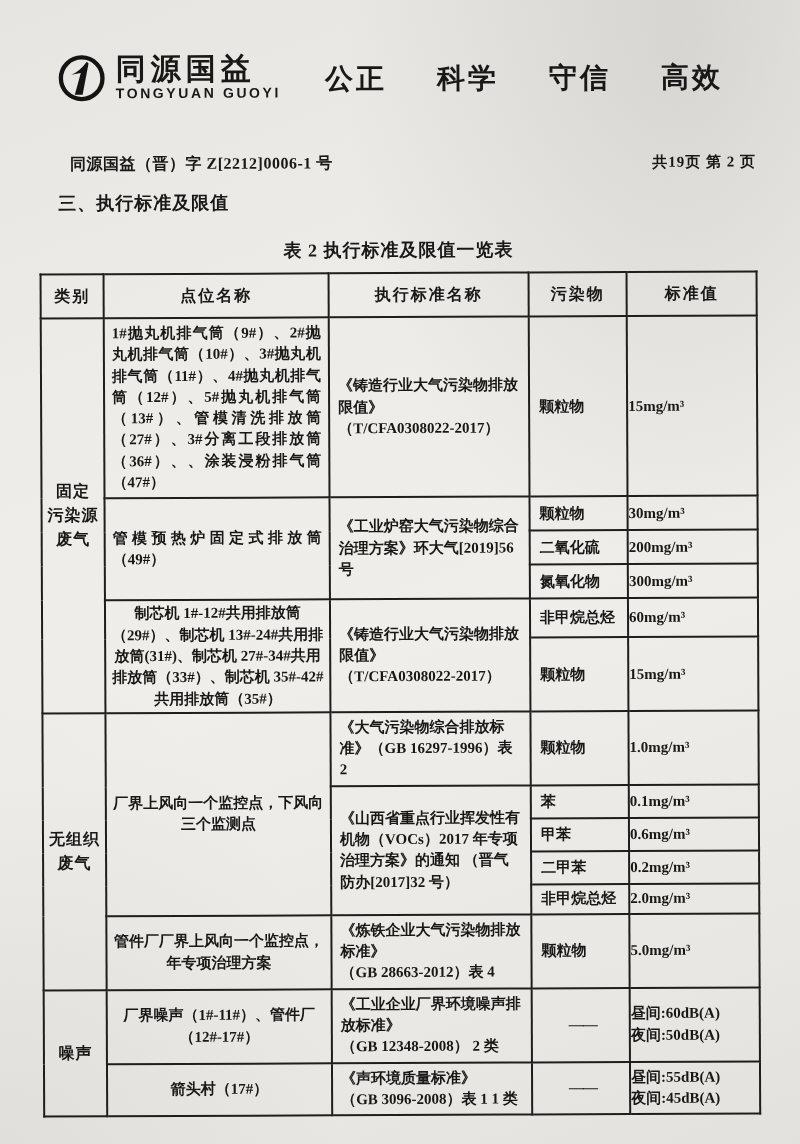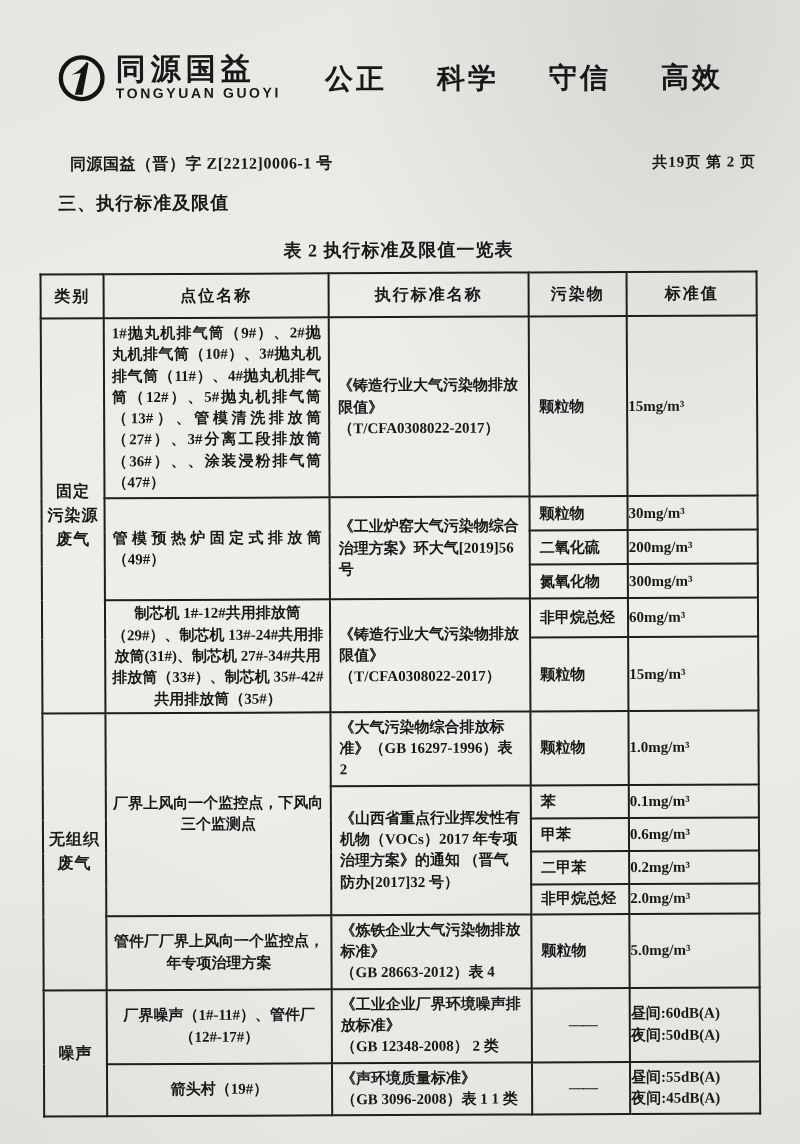"箭头村（19#）" td.site { text: 19 -> 17 }
